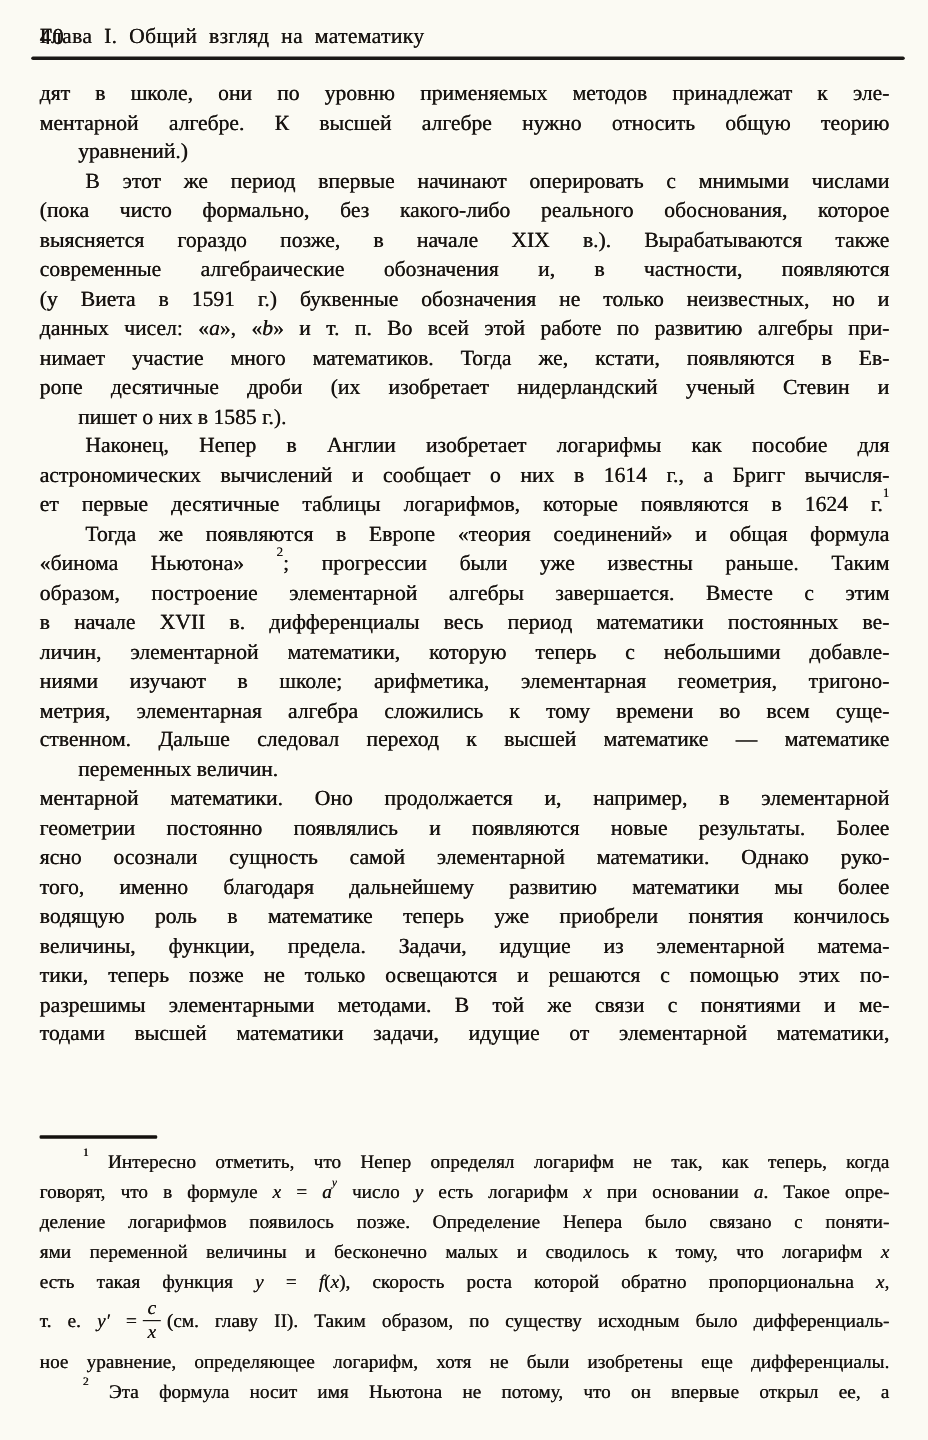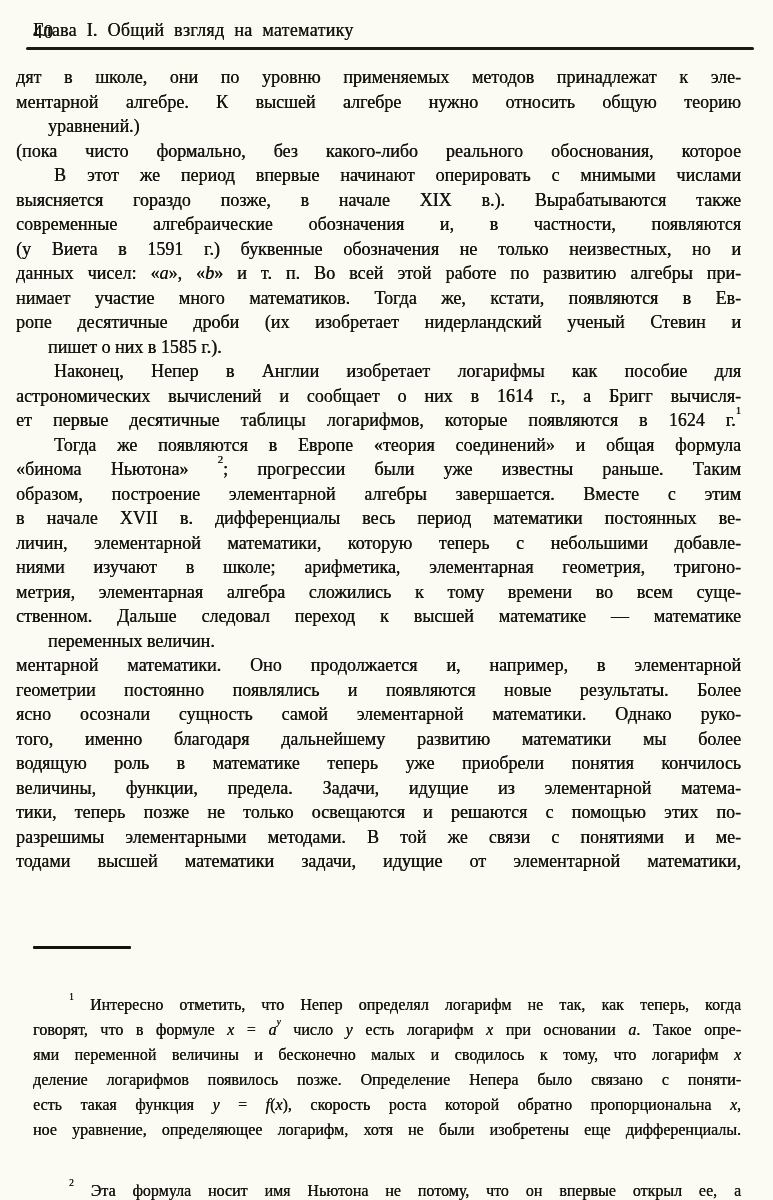"дят в школе, они по" .bodytext { left: 16px -> 33px }
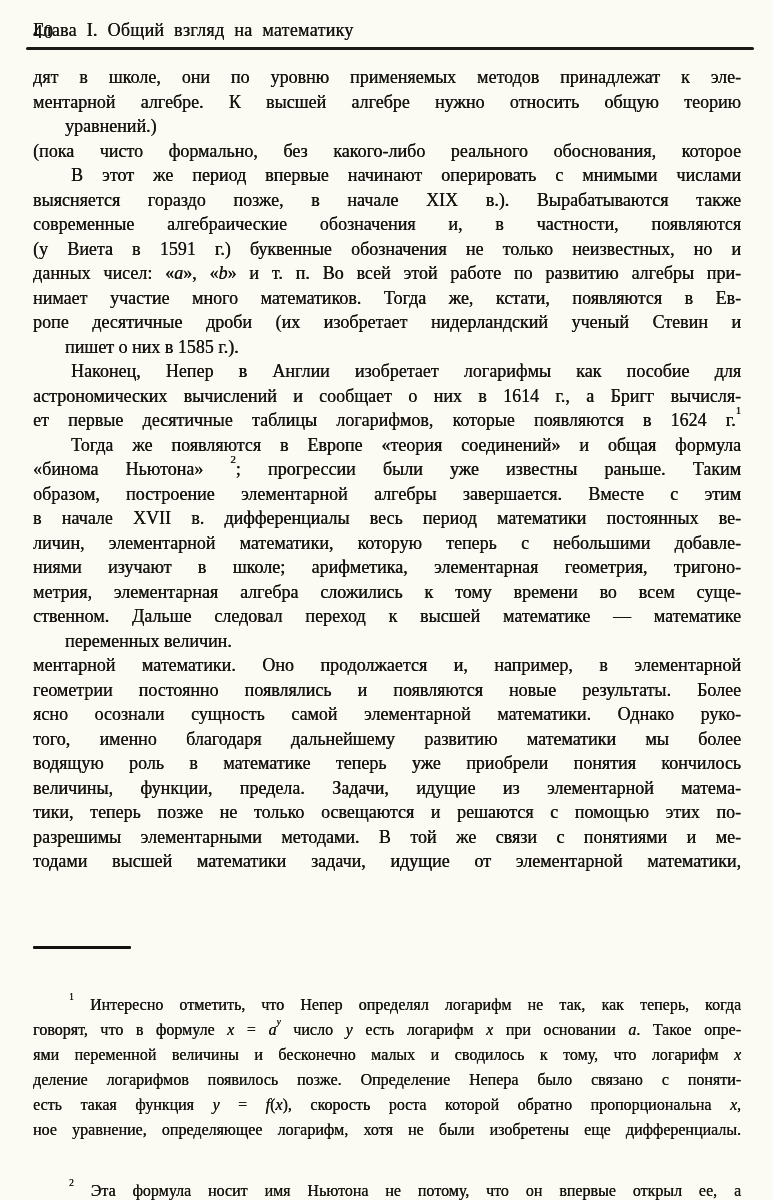"(пока чисто формально, без какого-либо" div.tline { order: before "В этот же период впервые" -> after "В этот же период впервые" }
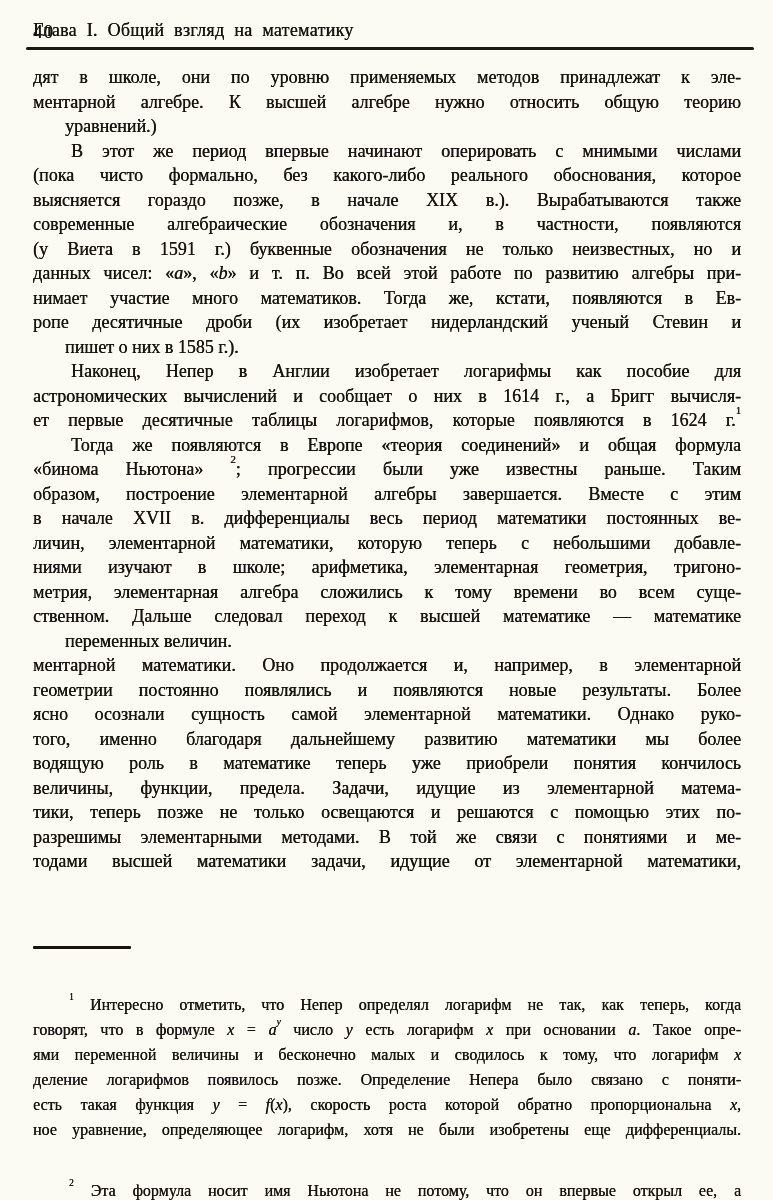"1 Интересно отметить, что Непер" .footnotes .tline.indent { margin-top: 36px -> none }
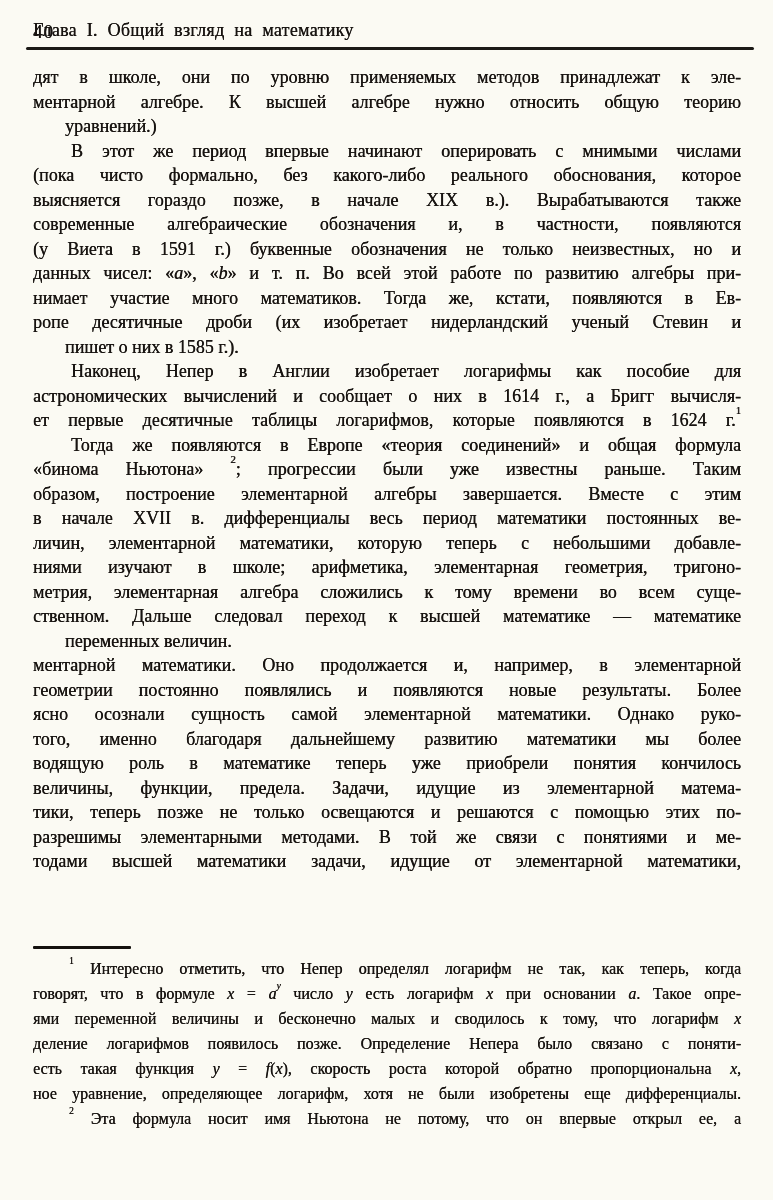"ями переменной величины и бесконечно" div.tline { order: before "деление логарифмов появилось позже." -> after "деление логарифмов появилось позже." }
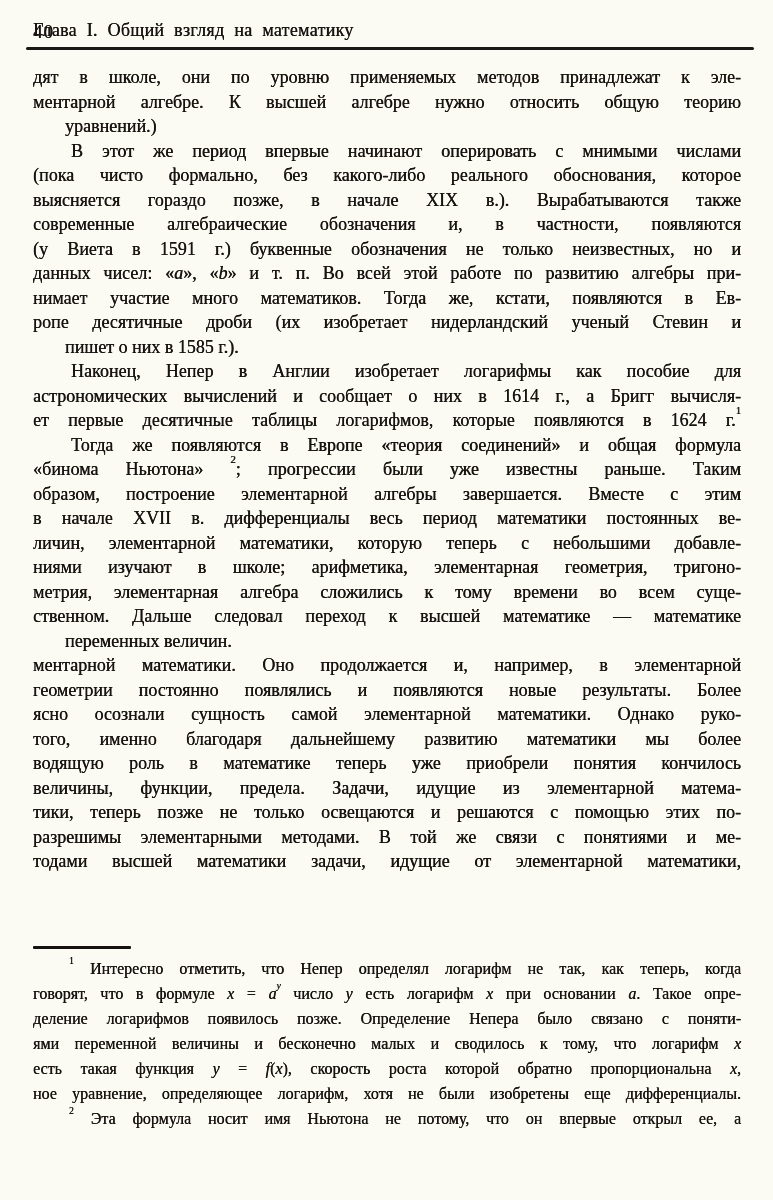"т. е. y′ = (см." div.tline { html: none -> <div>т. е. <i>y′</i> =<span> <span>c</span> <span>x</span> </span>(см. главу II). Таким образом, по существу исходным было дифференциаль-</div> }
